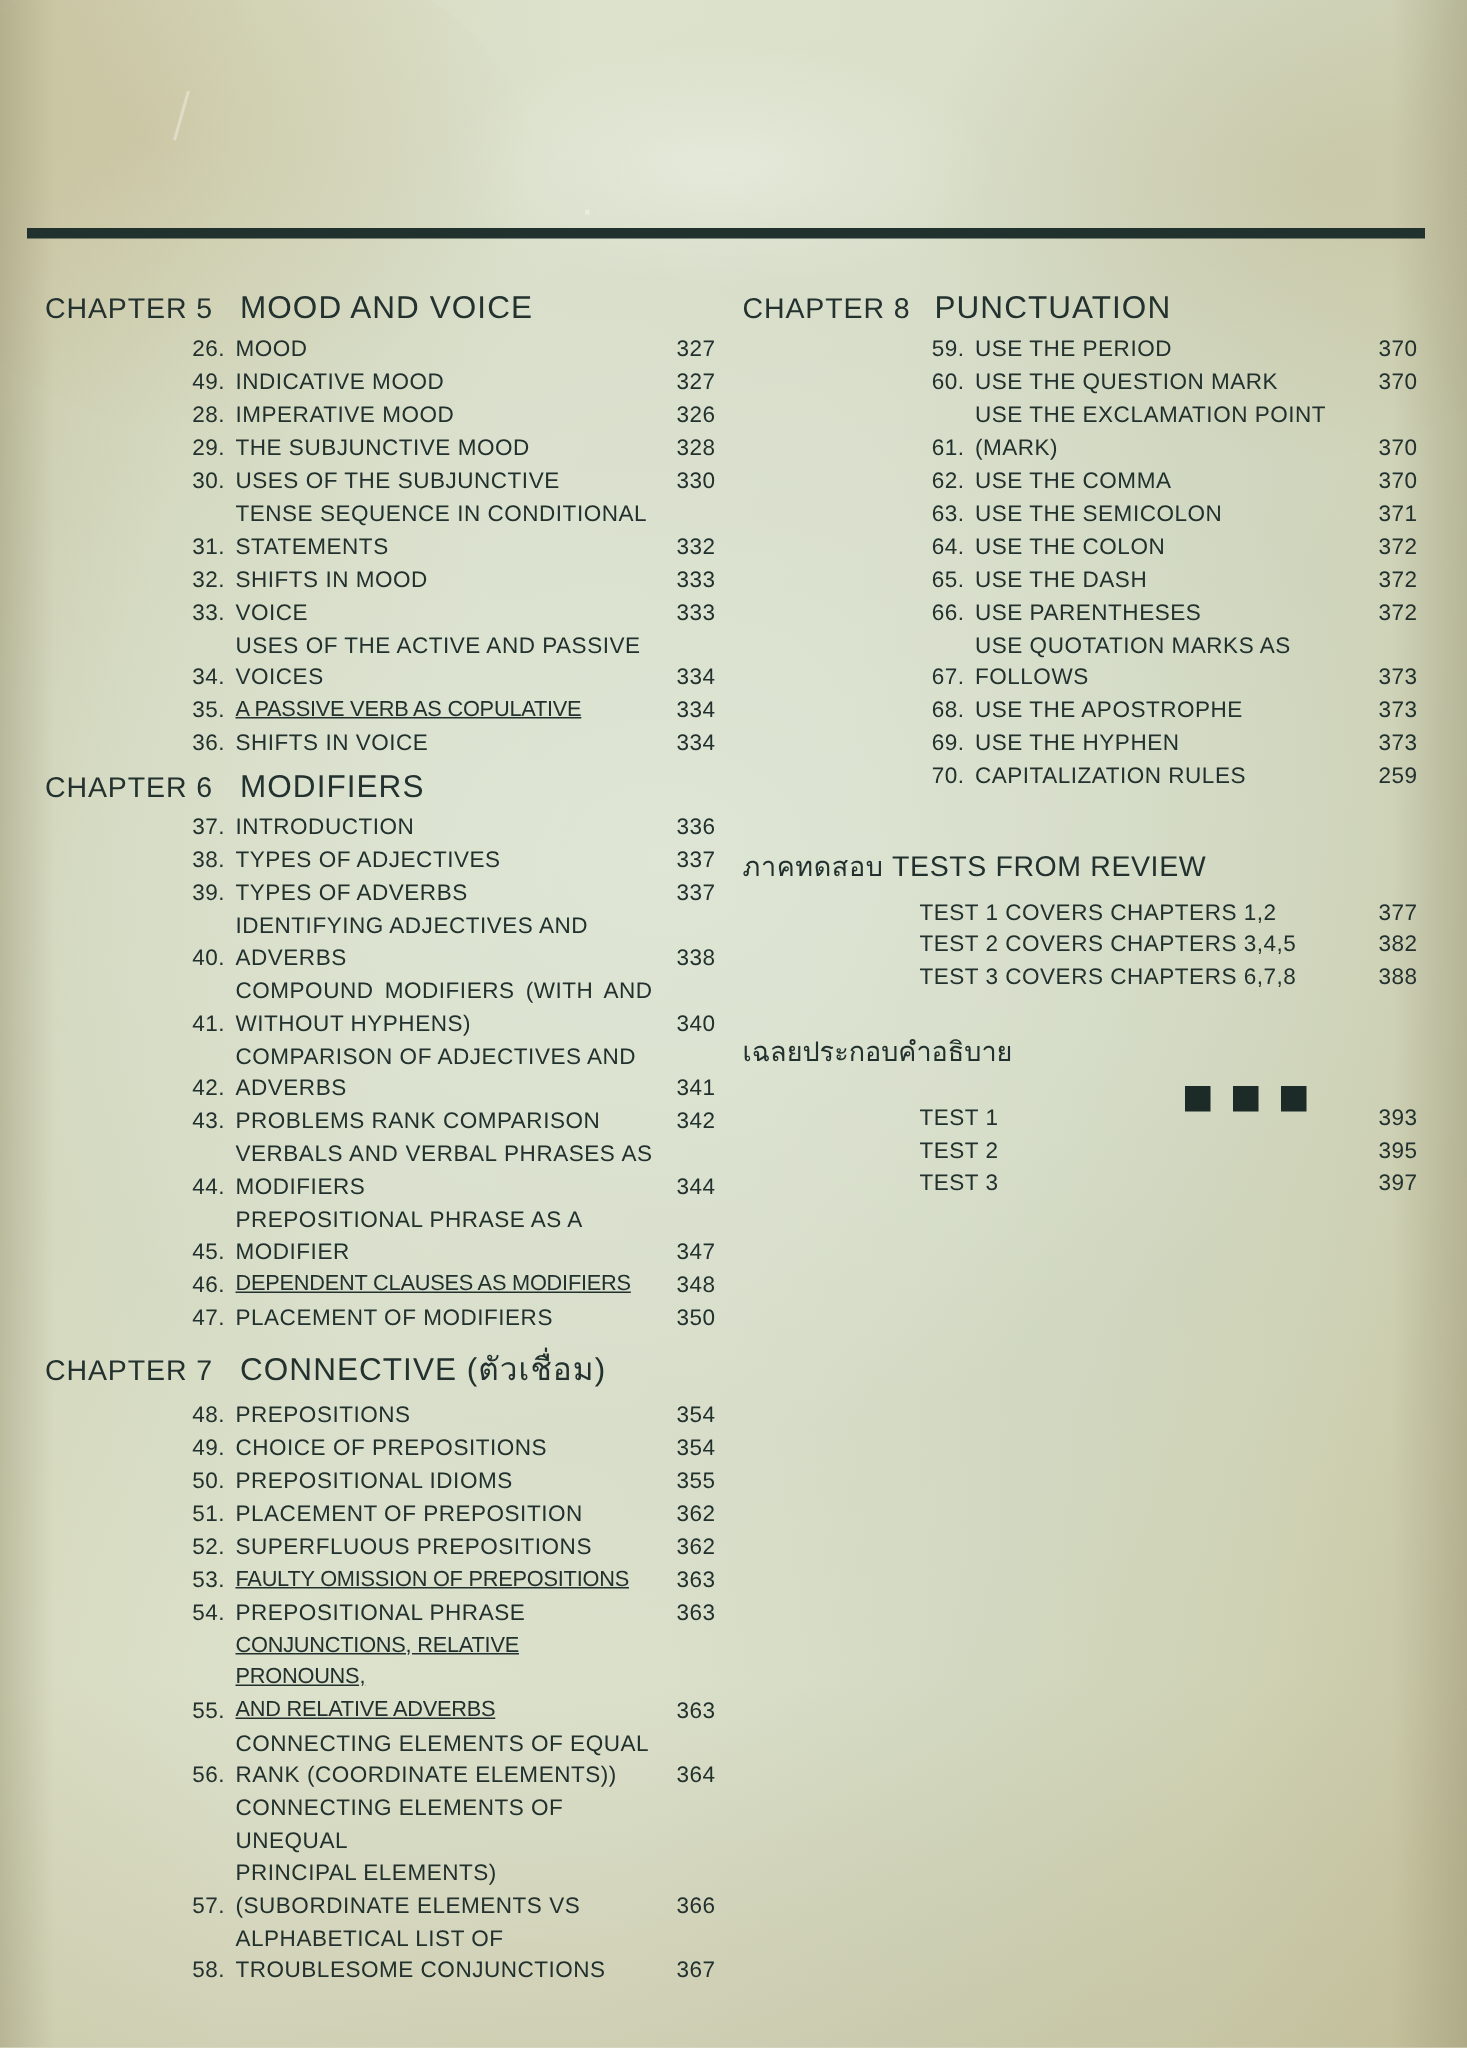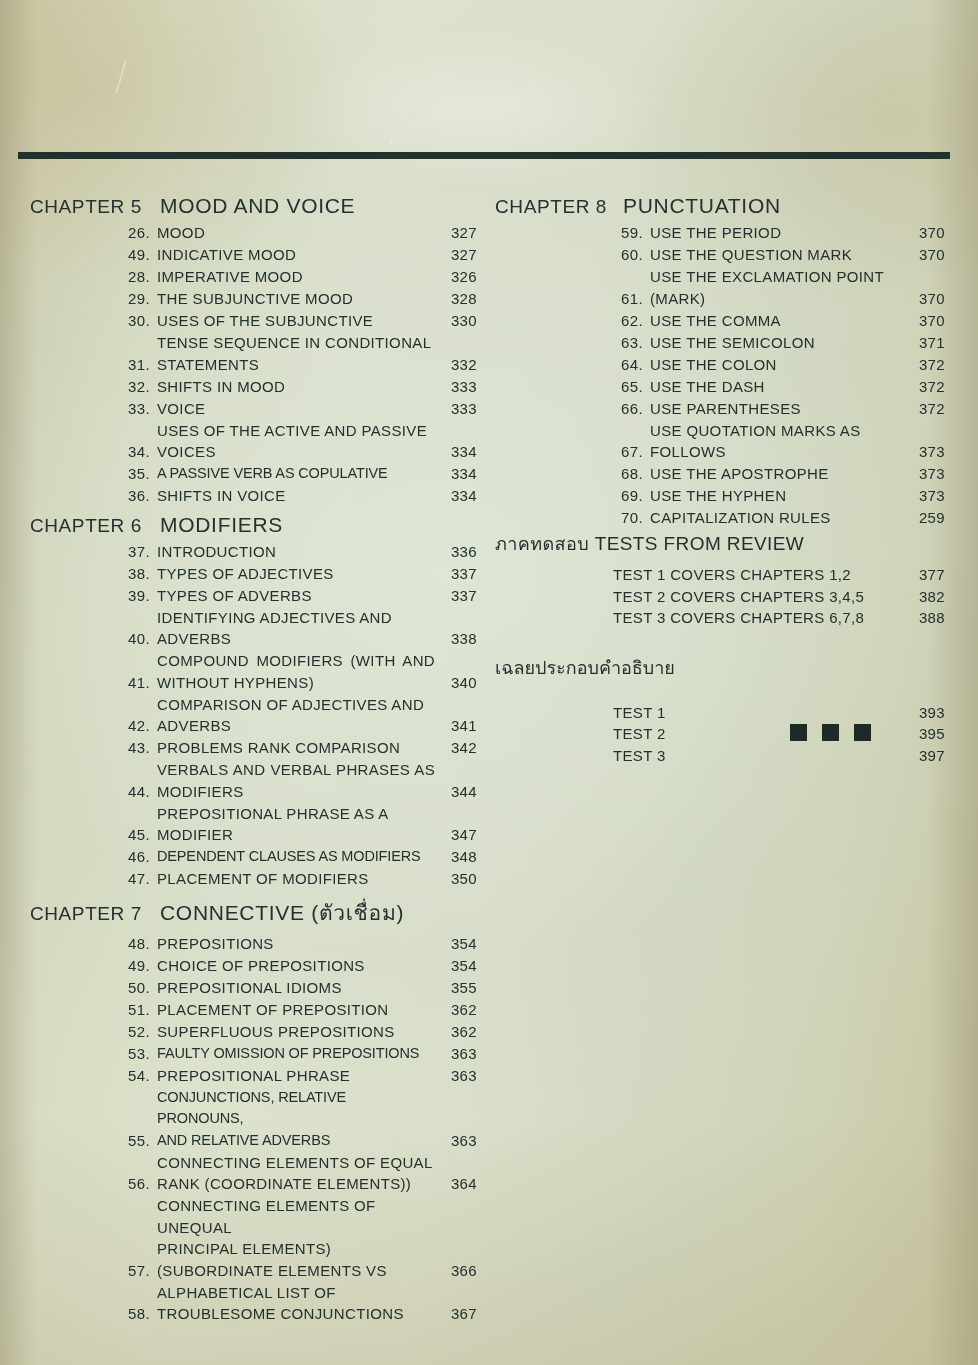"A PASSIVE VERB AS COPULATIVE" .entry.tight .txt { text-decoration: none -> underline }
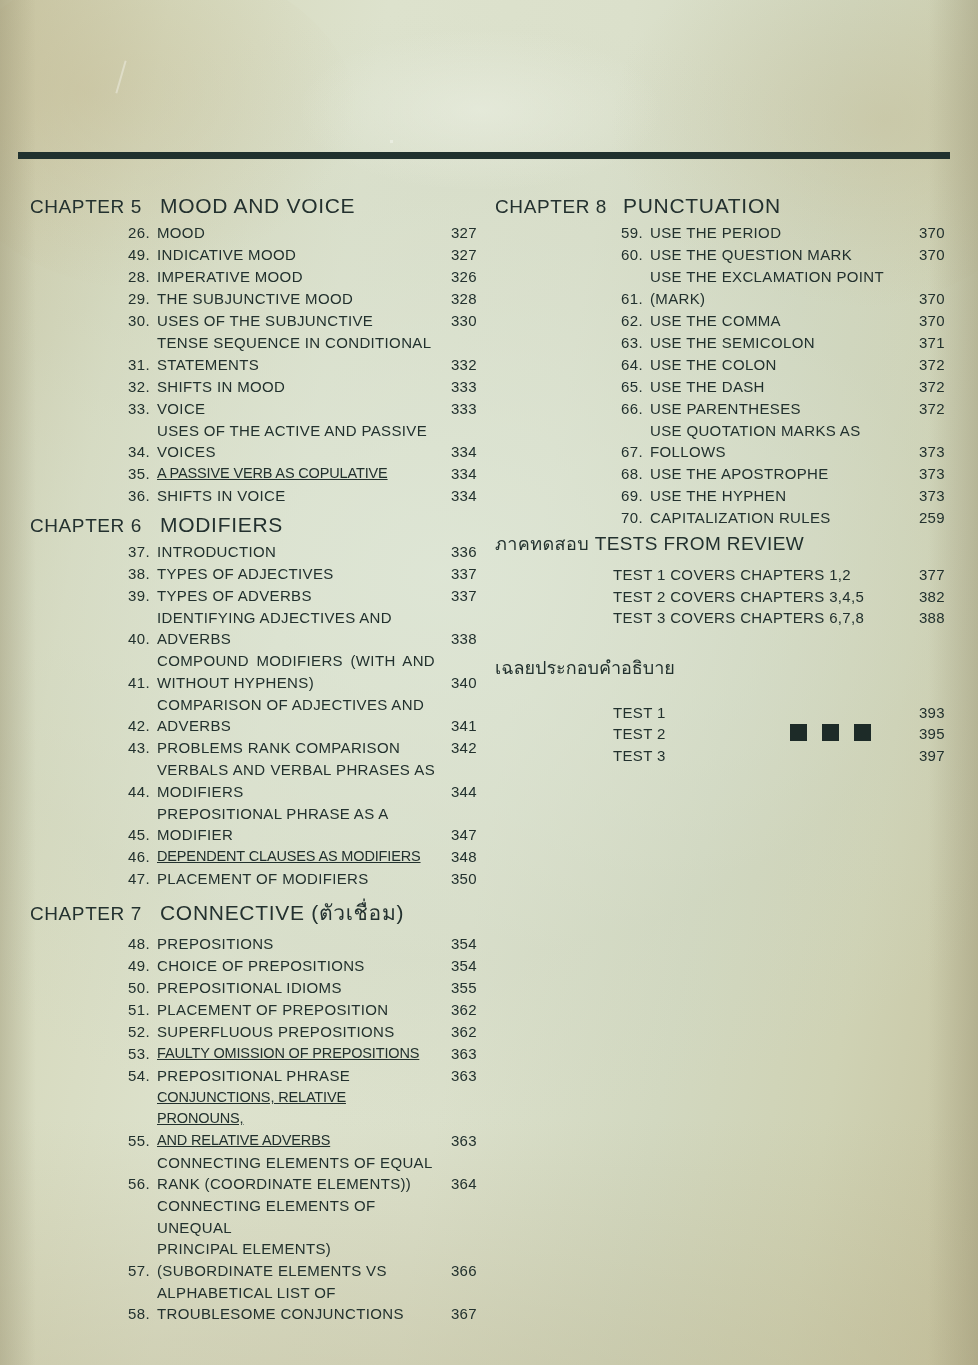"ภาคทดสอบ TESTS FROM REVIEW" .section-head-thai { margin-top: none -> 34px }
